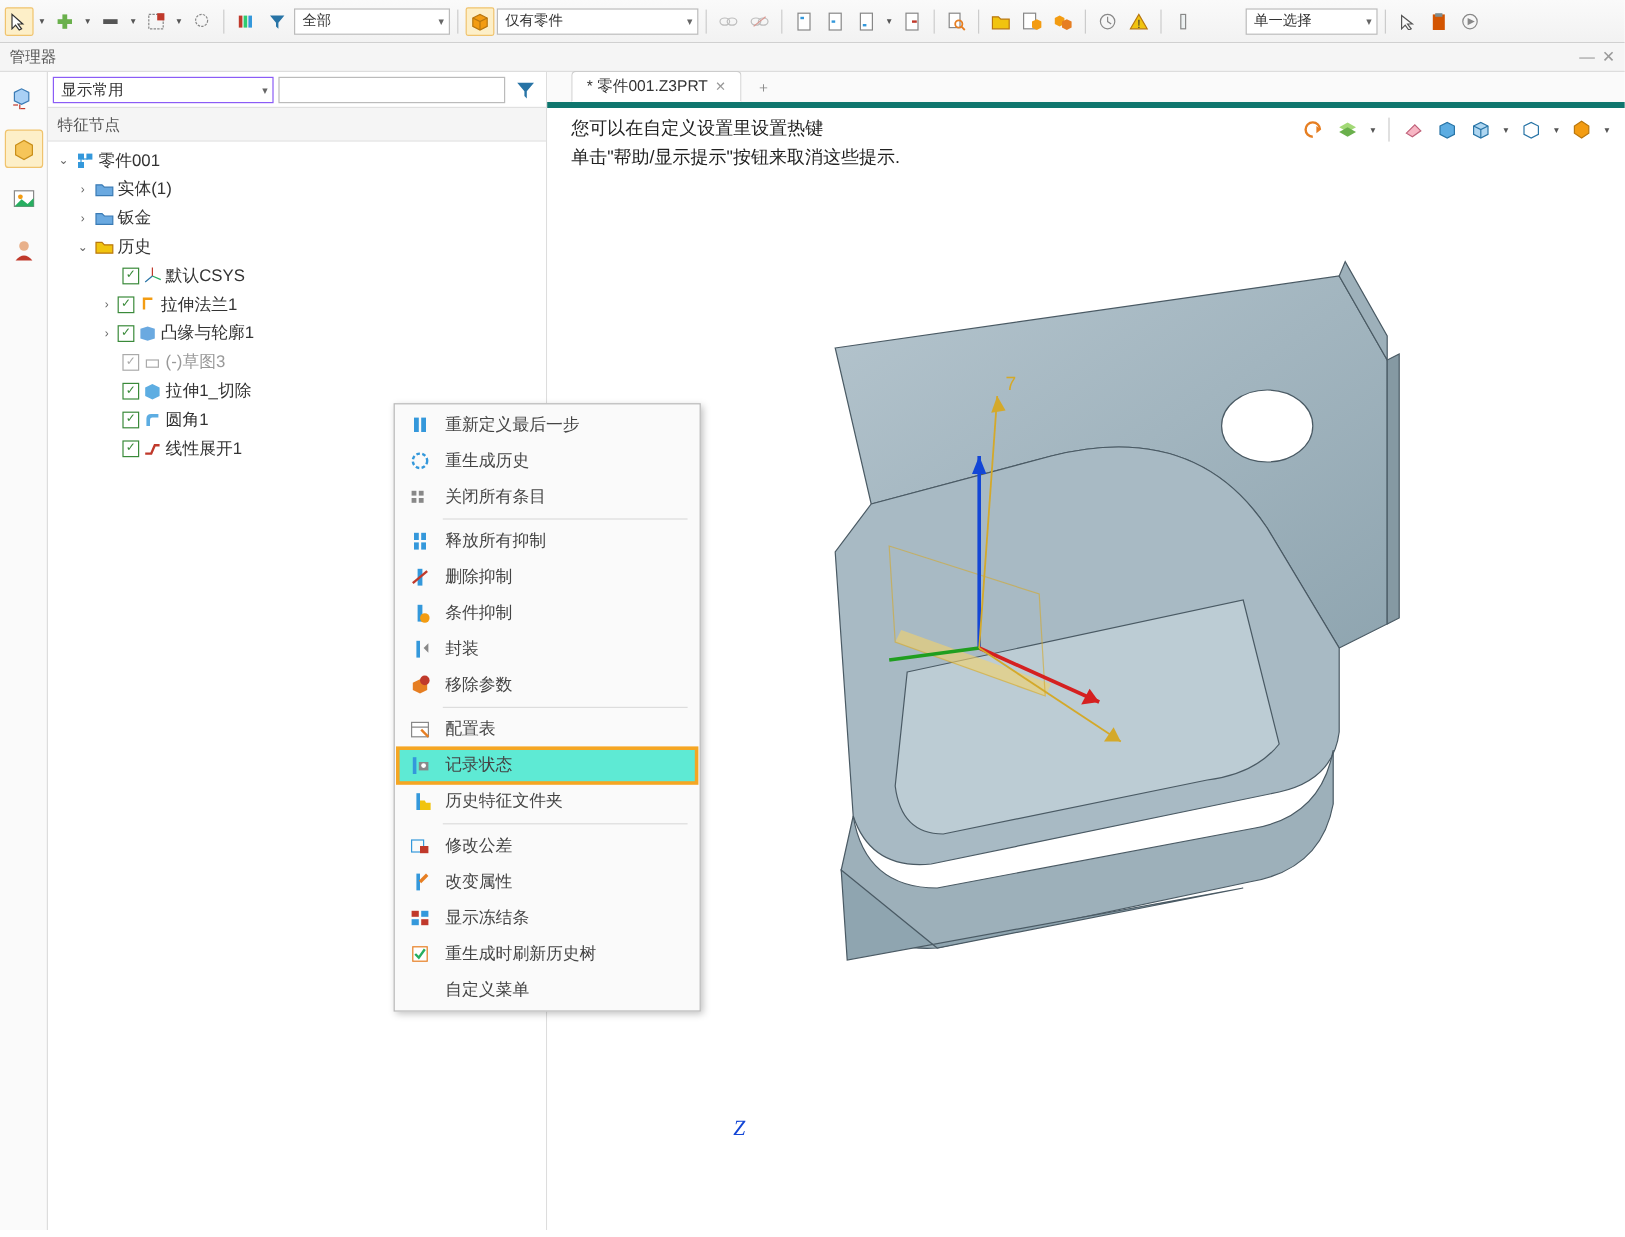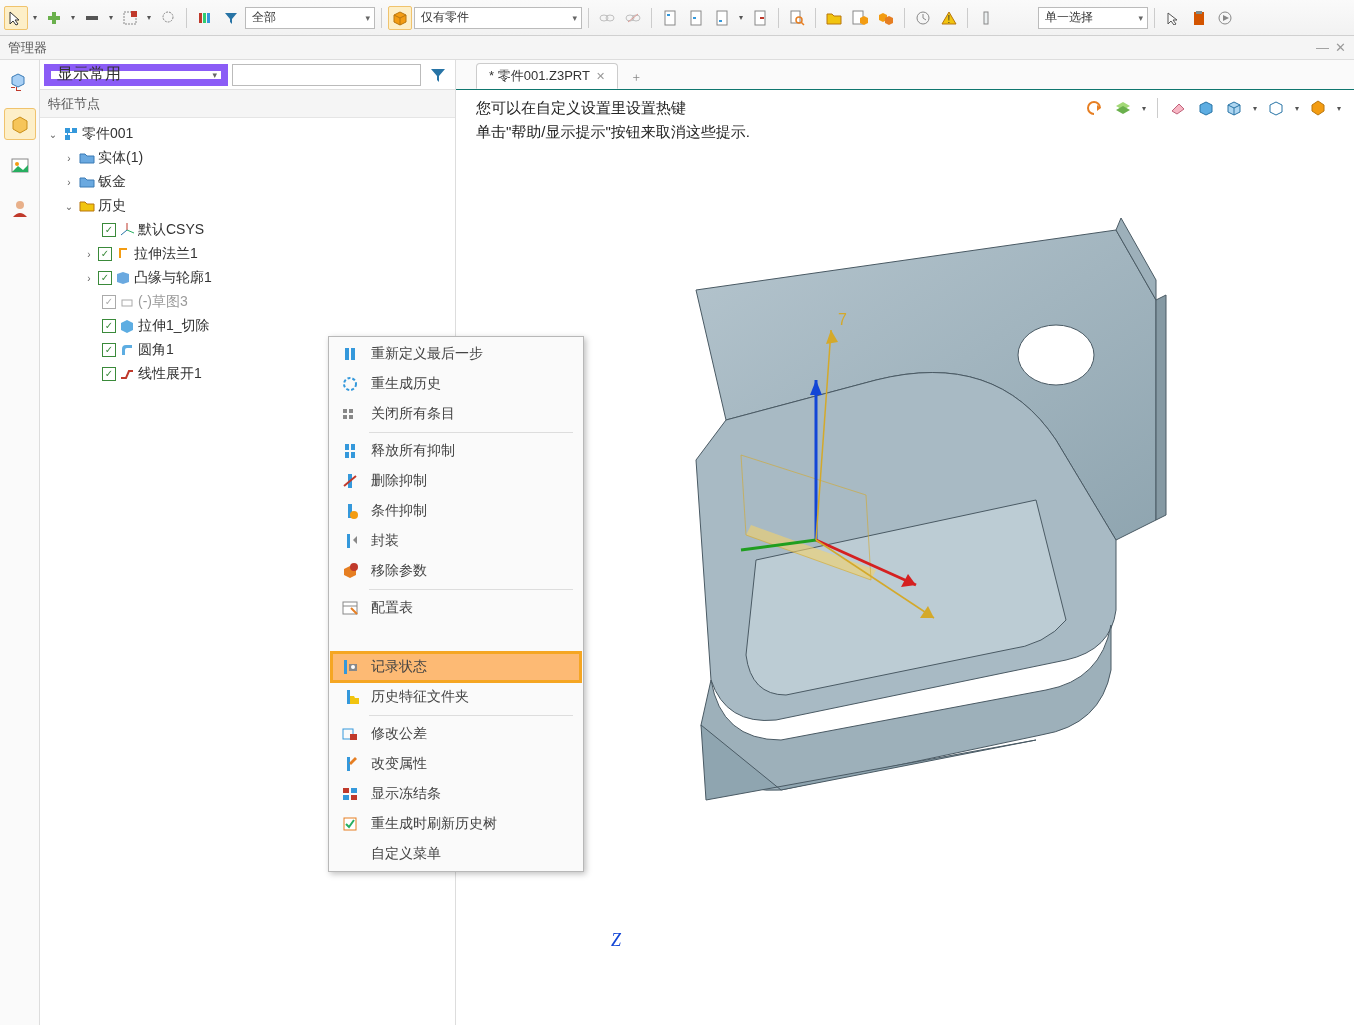"显示常用" .sb-combo { border: 7px solid #8b5cf6 -> 1px solid #8b5cf6; font-size: 16px -> 13px }
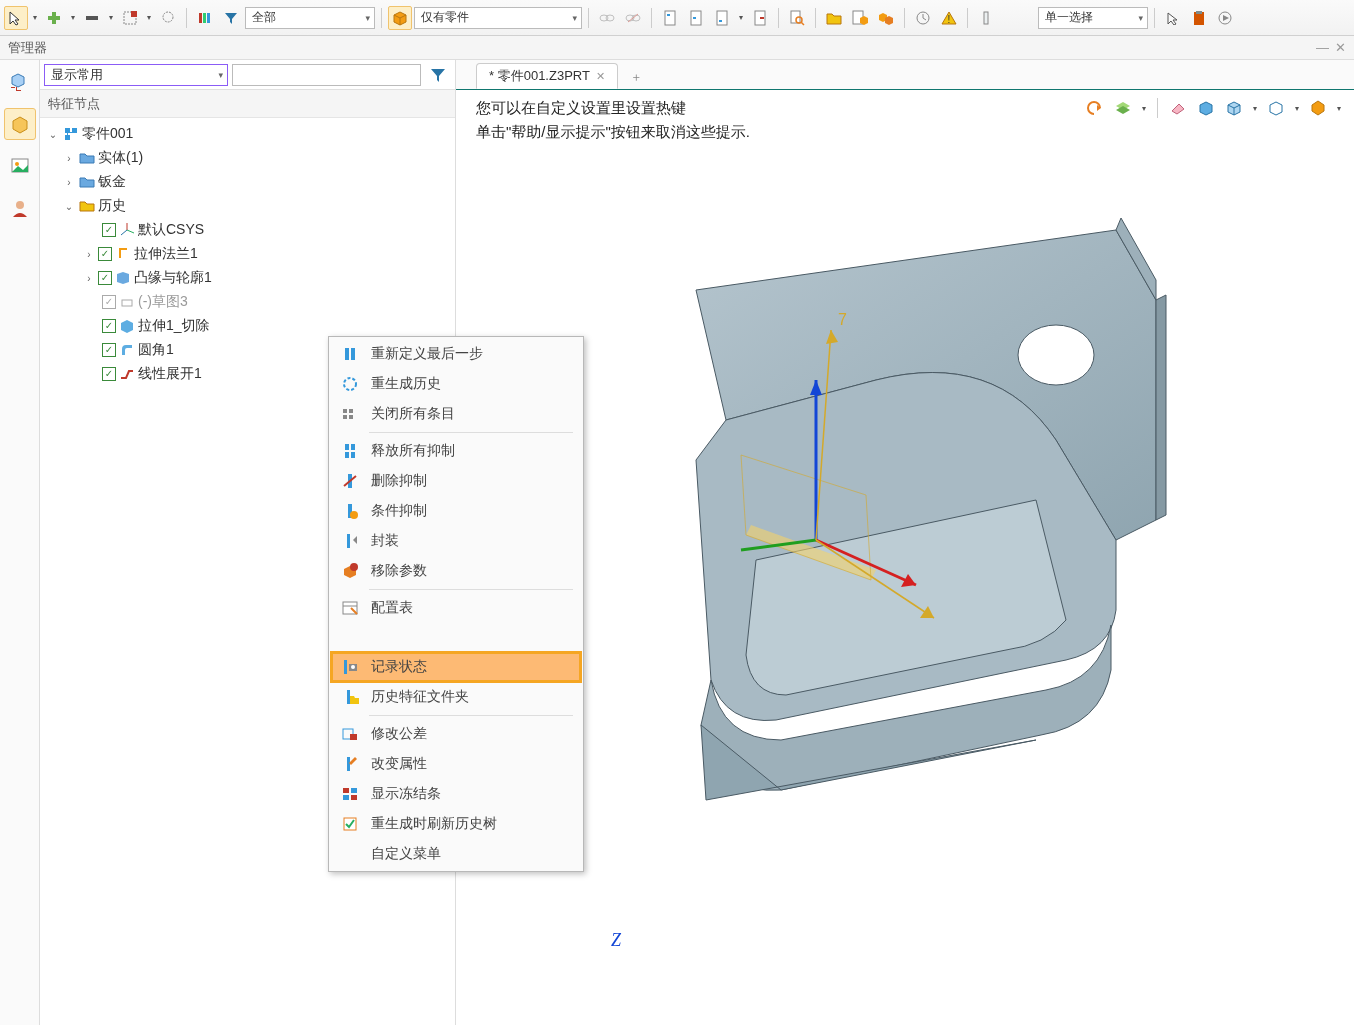"* 零件001.Z3PRT" .tabbar { border-bottom: 1px solid #0f766e -> 5px solid #0f766e }
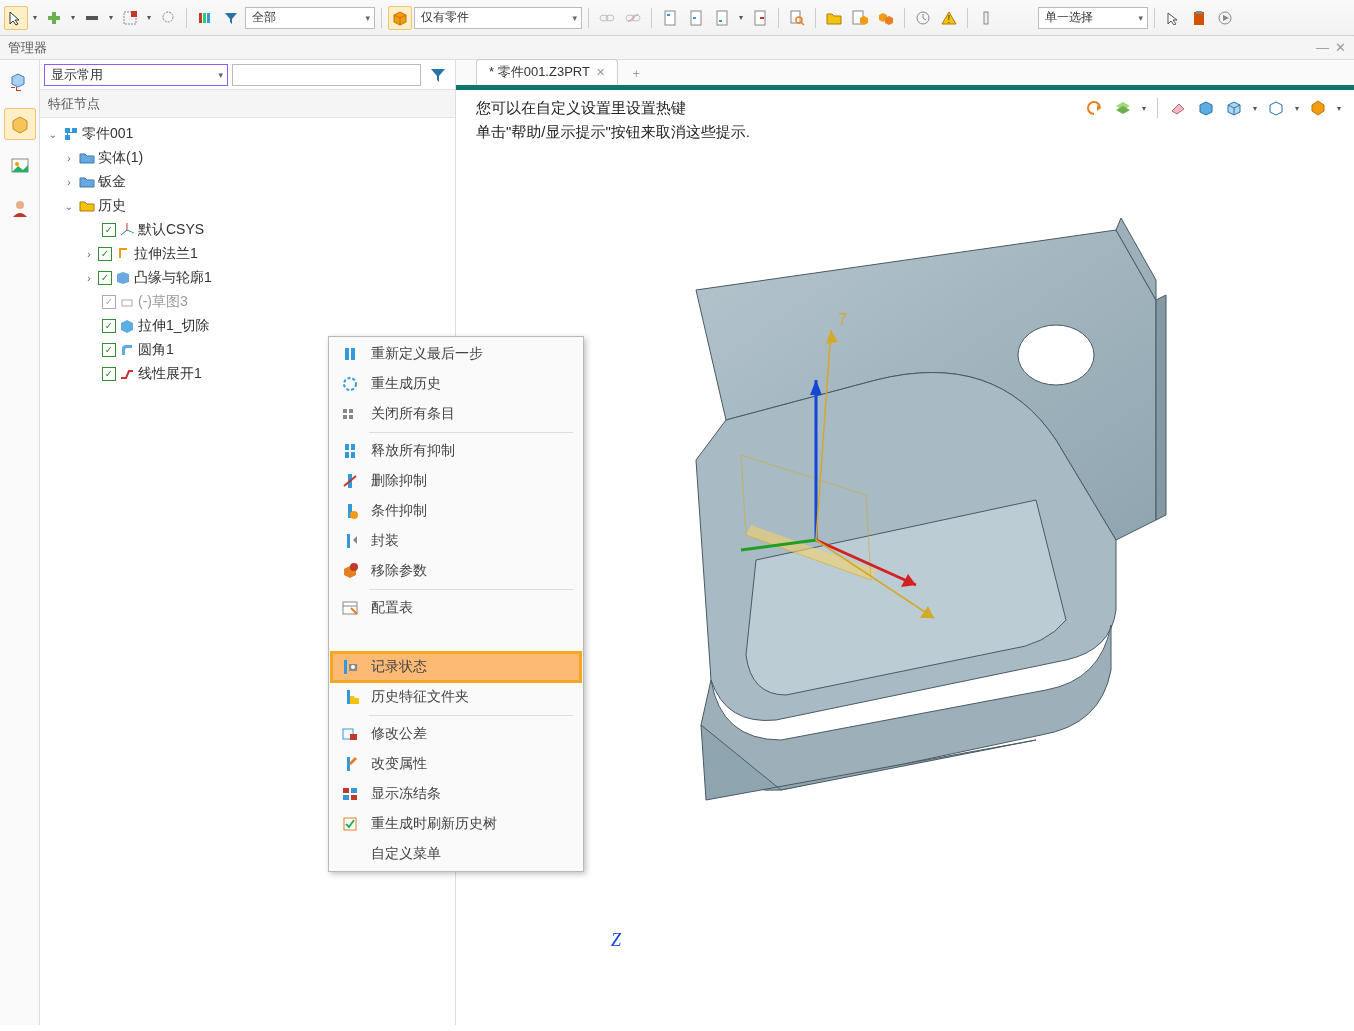"记录状态" .cm-item.hl { background: #fdba74 -> #5eead4; margin-top: 29px -> none }
